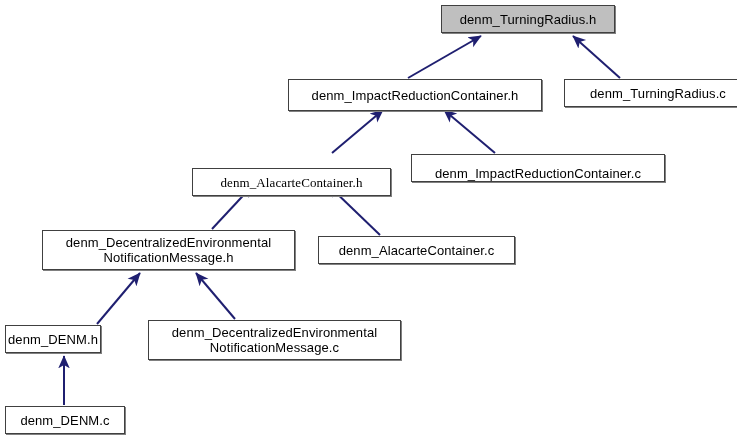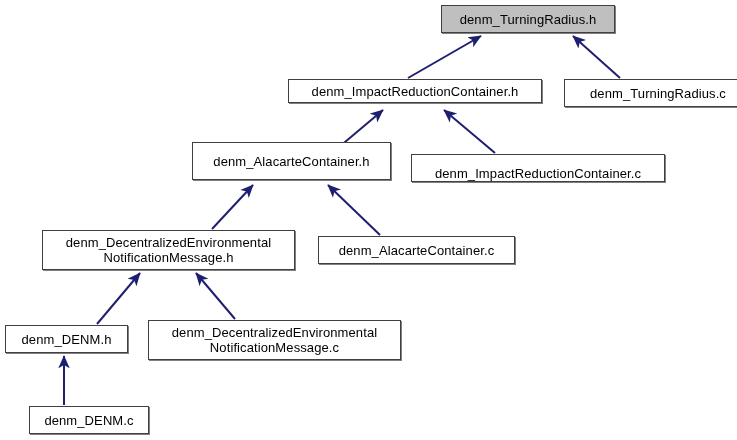"denm_ImpactReductionContainer.h" div.node { height: 24px -> 32px }
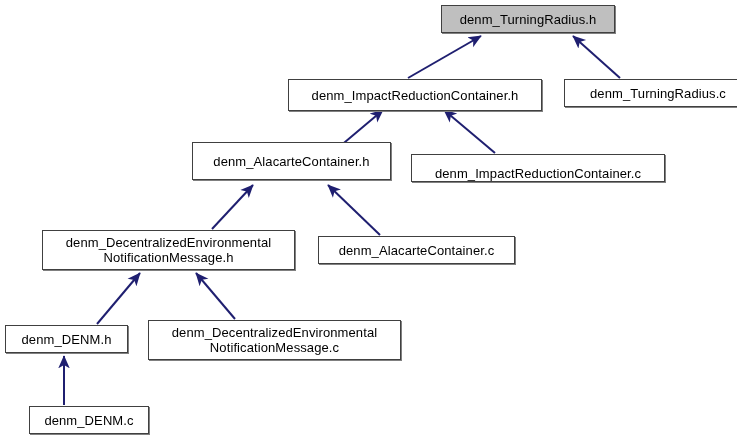"denm_AlacarteContainer.h" div.node { font-family: none -> Liberation Serif, serif; height: 38px -> 28px; top: 142px -> 168px }
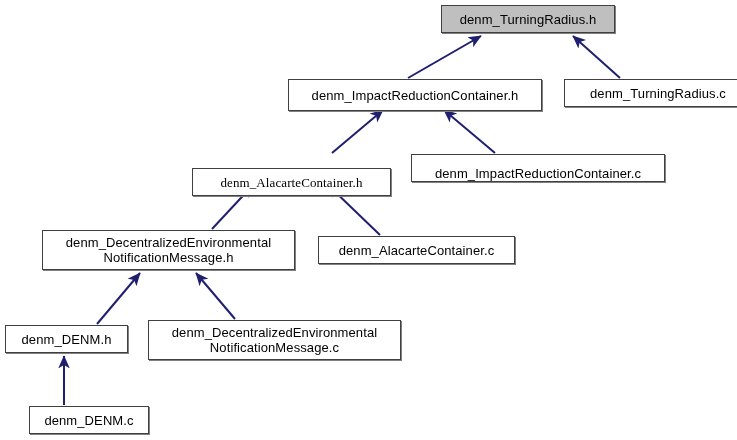"denm_DENM.h" div.node { width: 123px -> 96px }
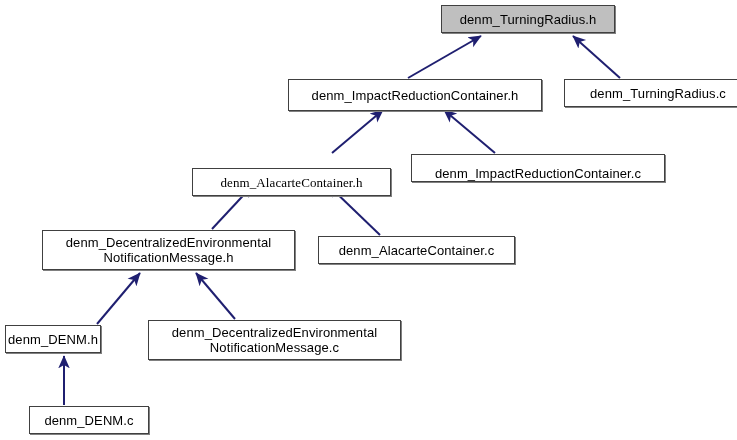"denm_DENM.c" div.node { margin-left: 24px -> none }
